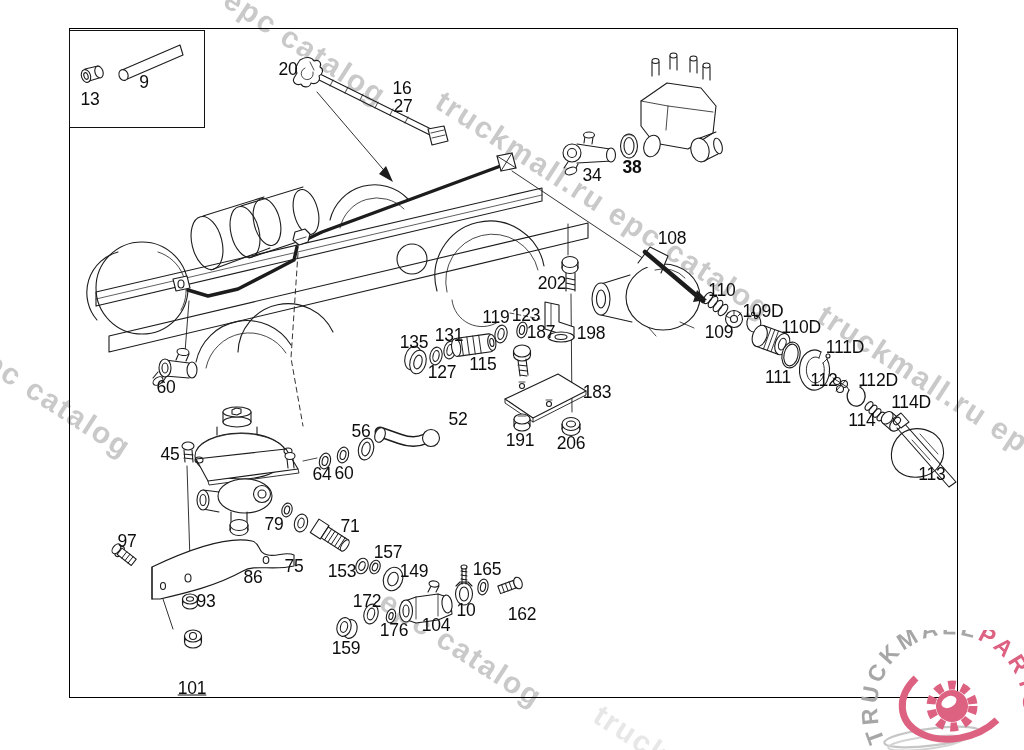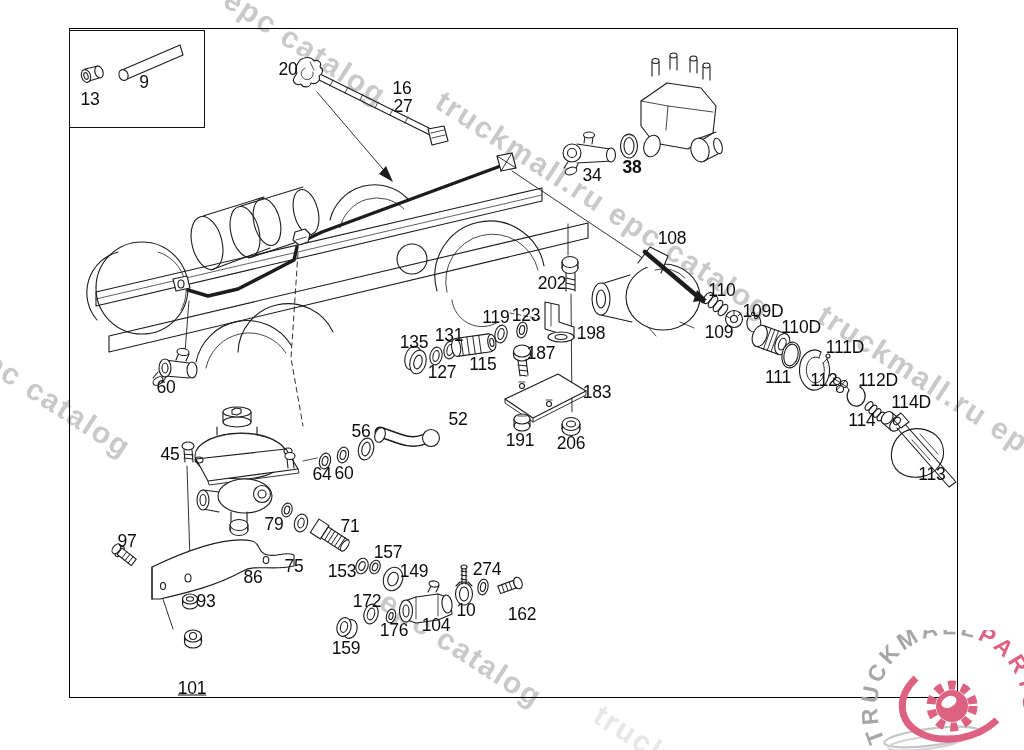"187" span.part-label { top: 353px -> 332px }
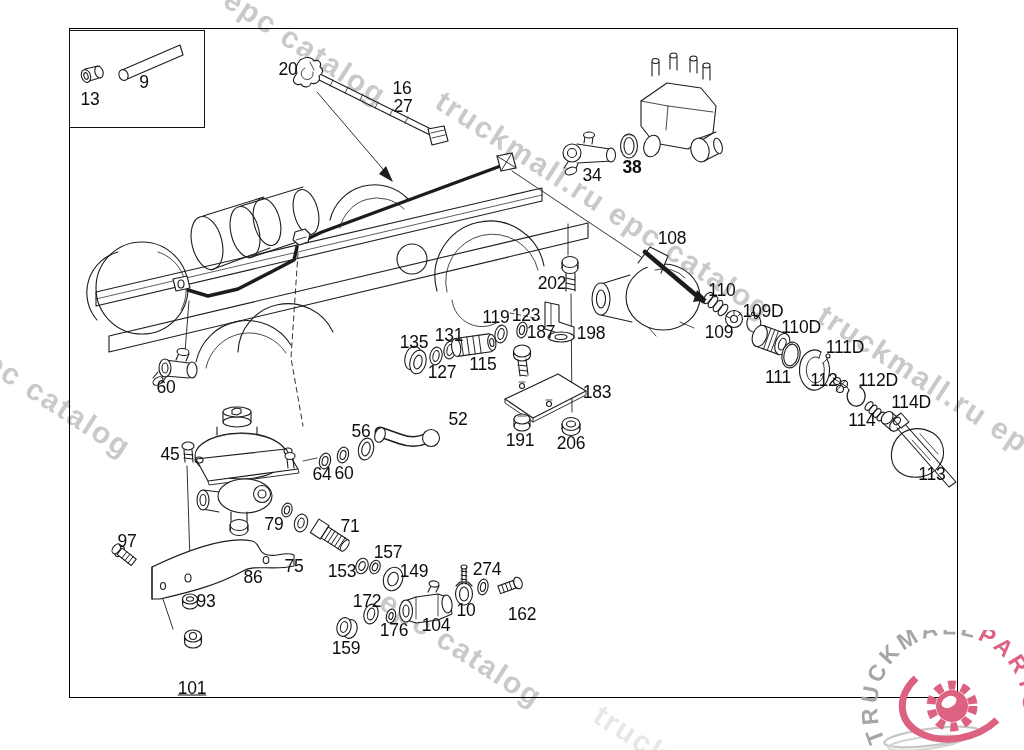"274" span.part-label { text: 274 -> 165 }
